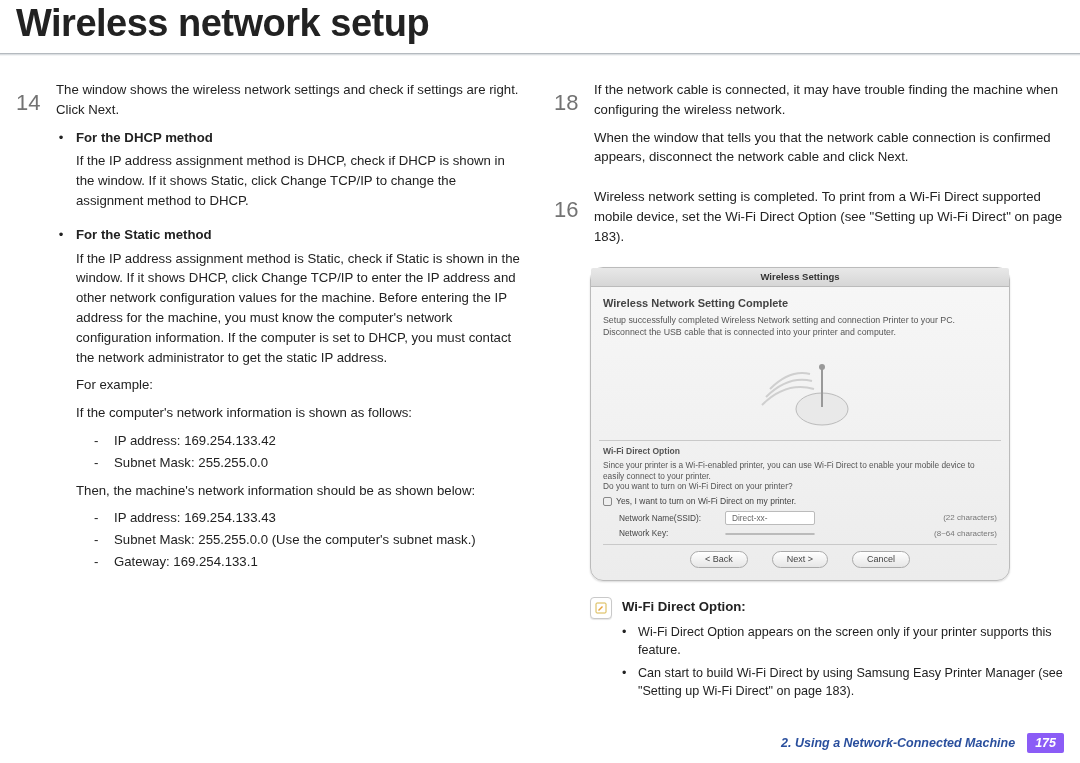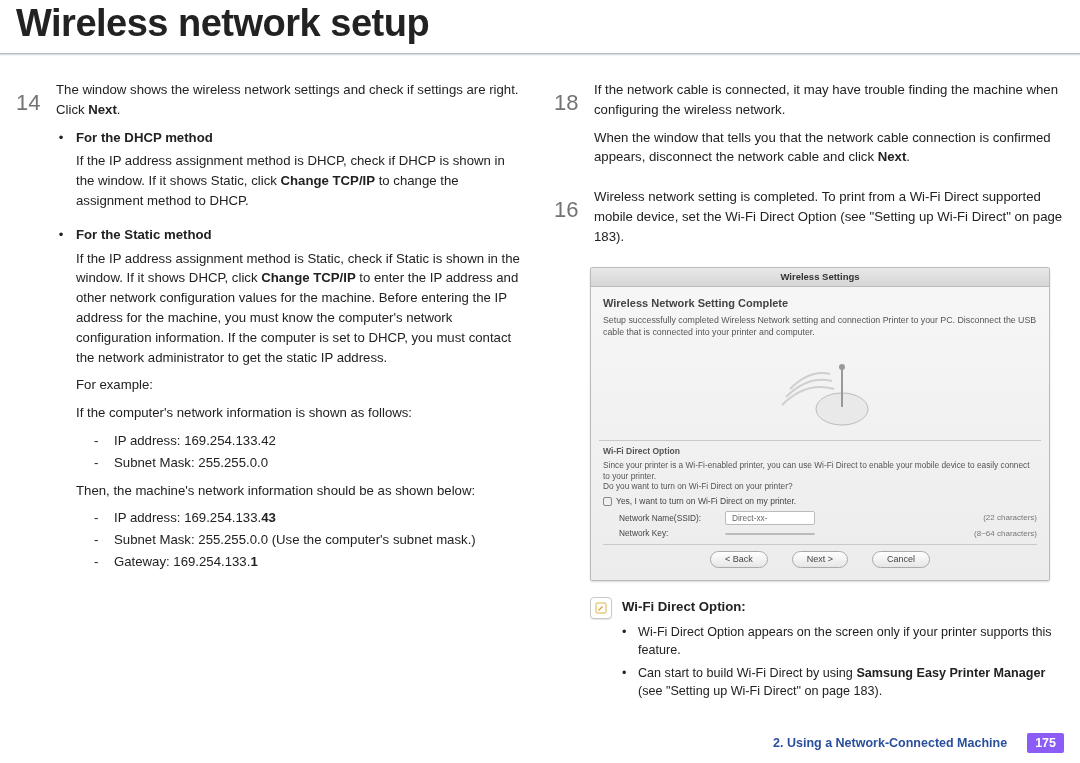"Next" .inline-bold { font-weight: 700 -> 400 }
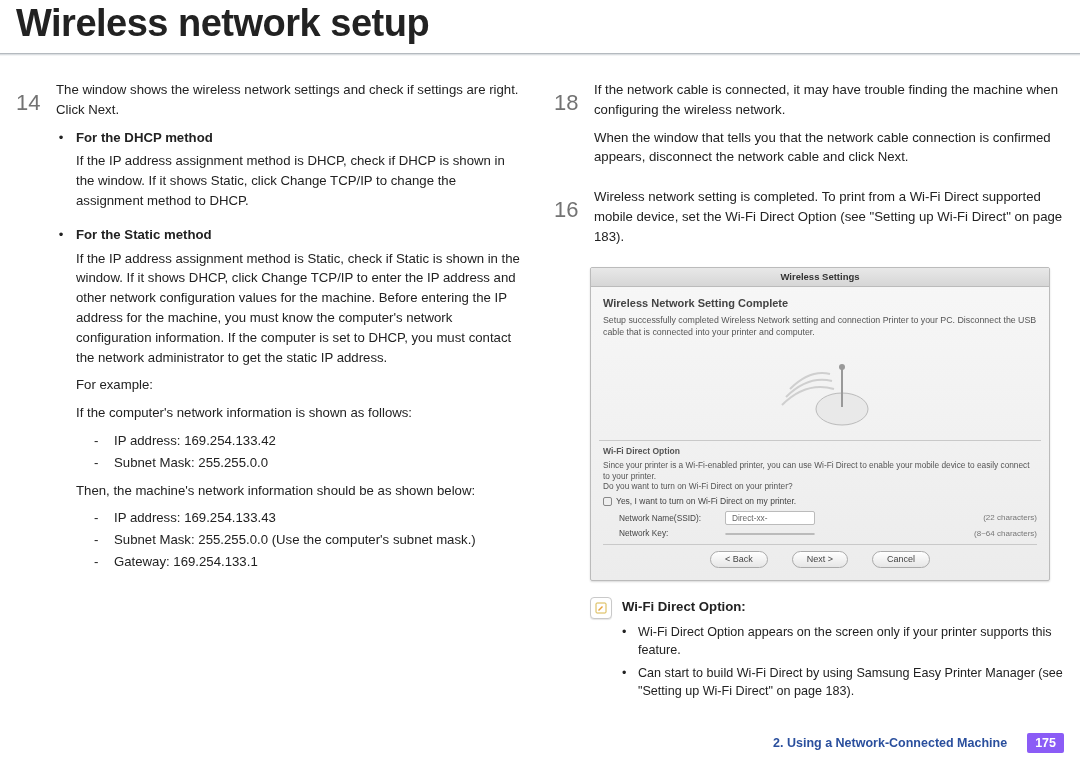"Wireless Settings" .shot { border-radius: 2px -> 13px; width: 460px -> 420px }
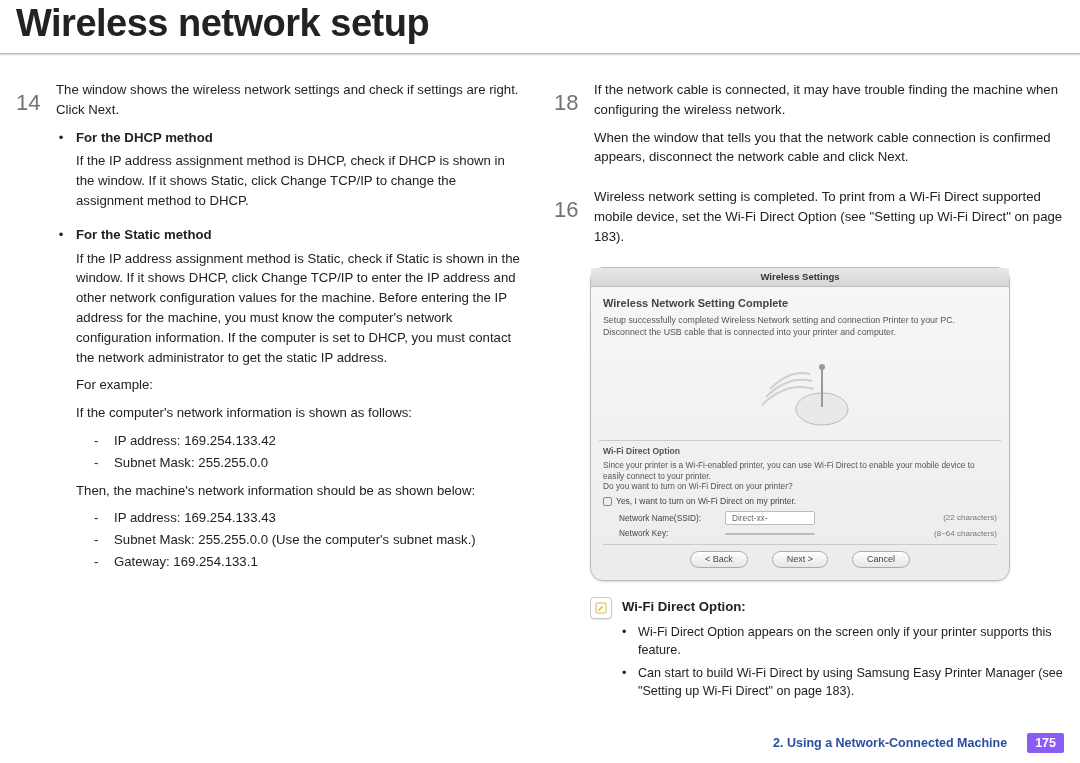"2. Using a Network-Connected Machine" .footer { font-style: none -> italic; gap: 20px -> 12px }
